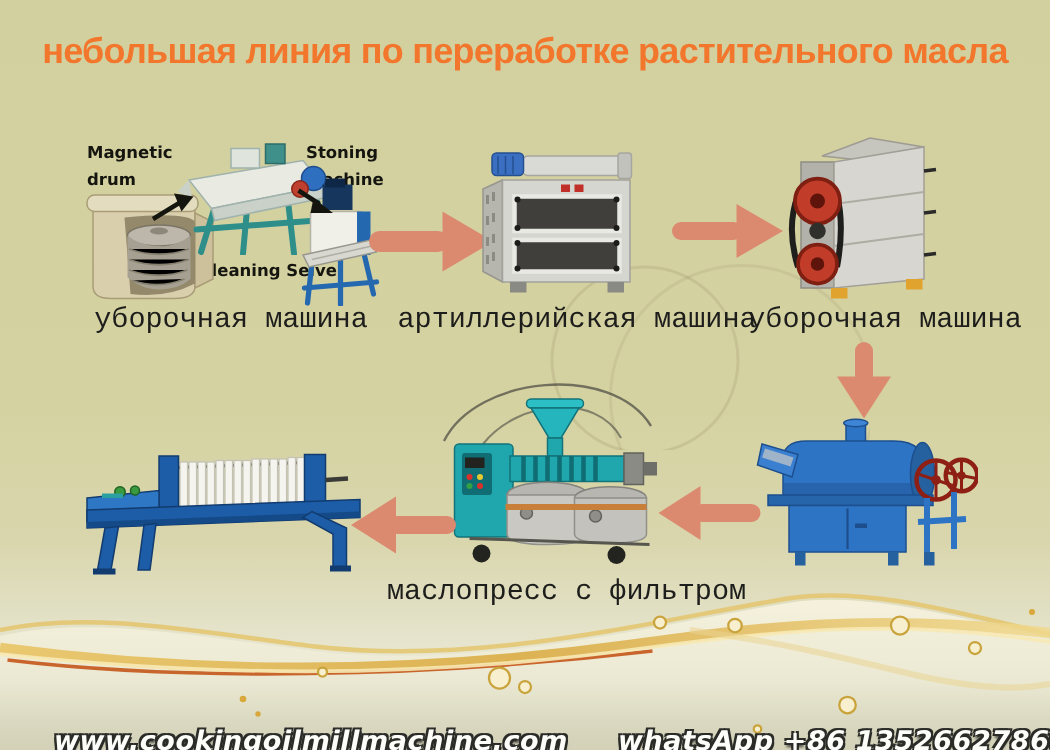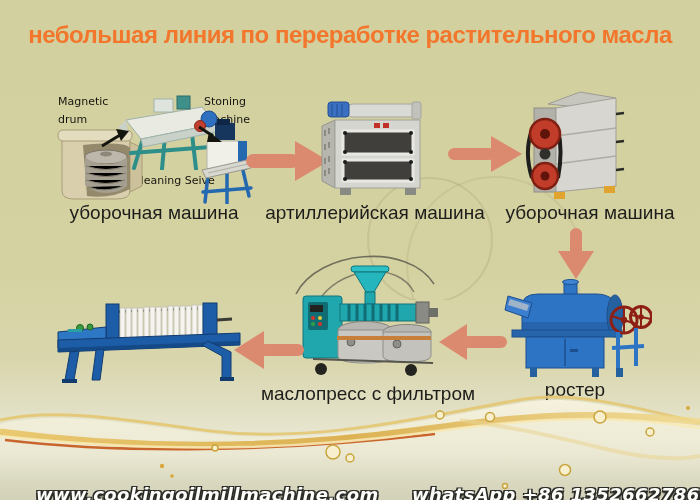"Magnetic drum" .ann { font-weight: normal -> bold }
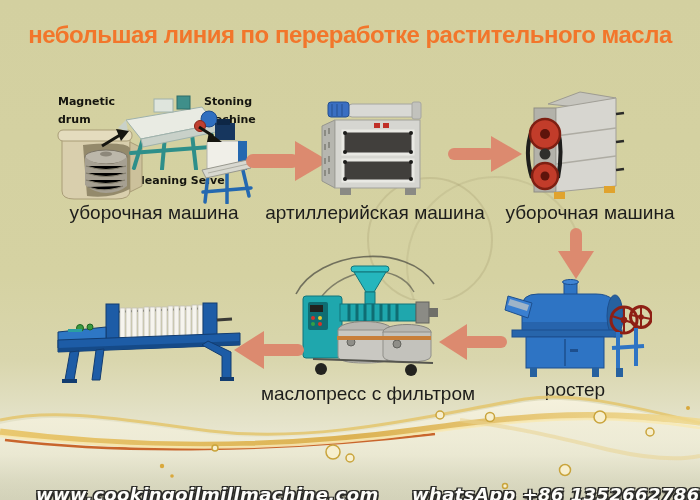"уборочная машина" .m-label { font-family: Liberation Sans, sans-serif -> Liberation Mono, monospace }
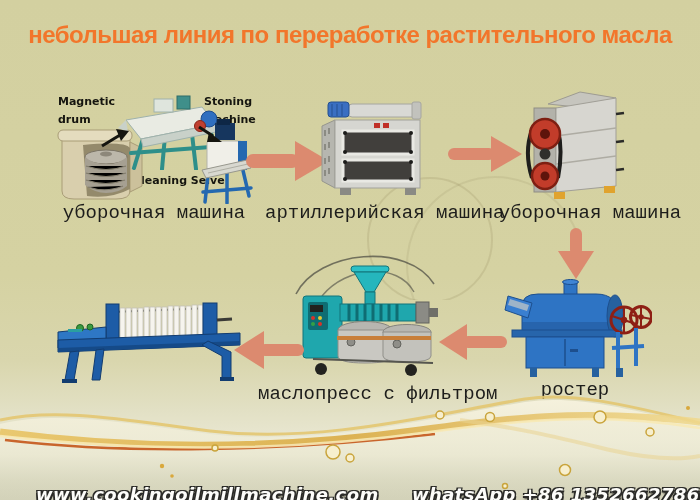"ростер" div.m-label { html: <div>ростер</div> -> none }
